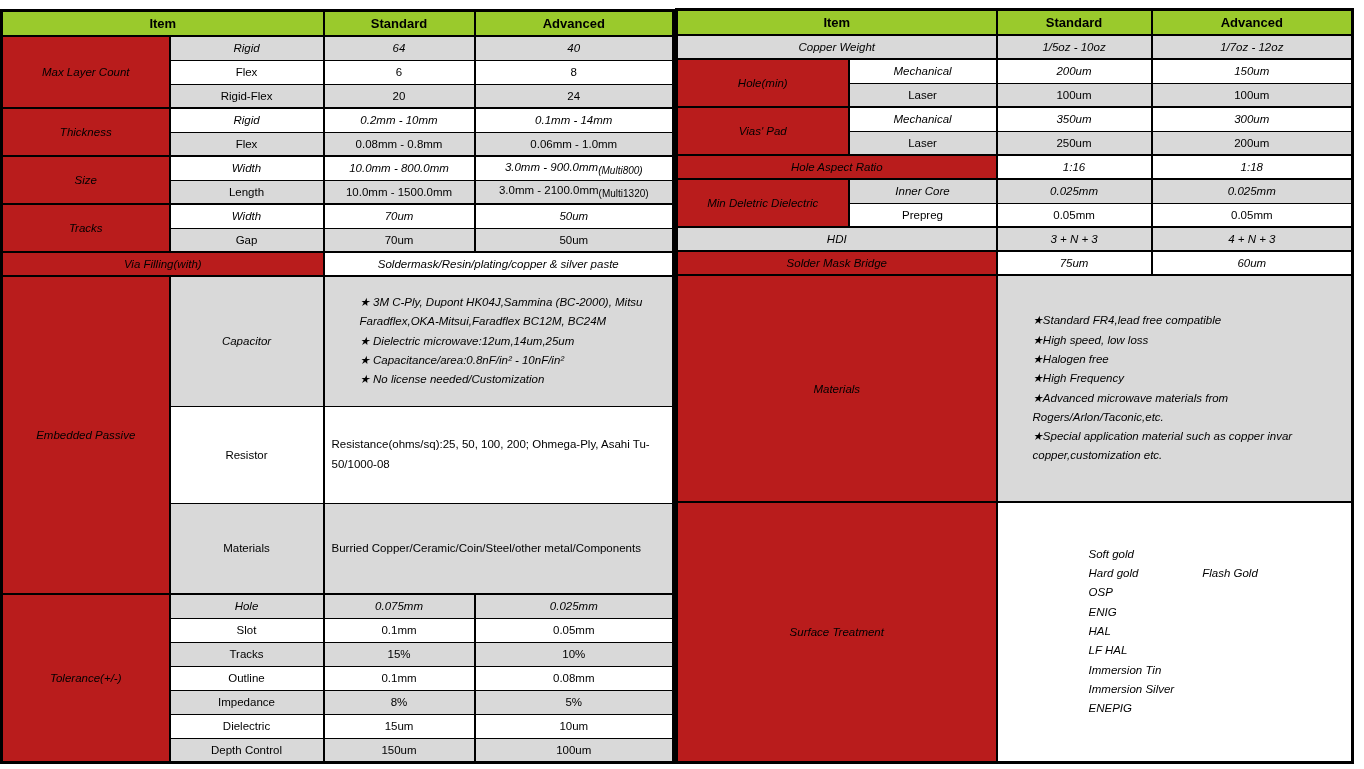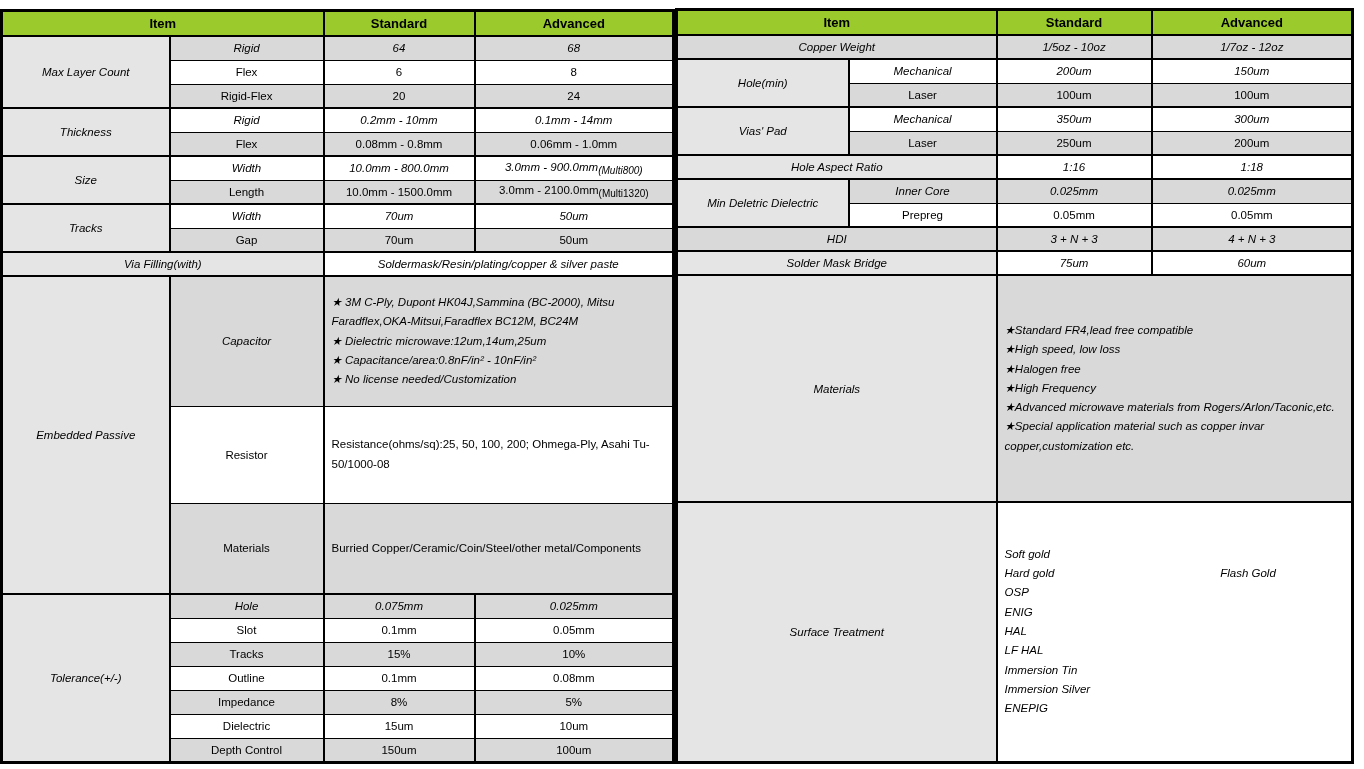"68" td.g { text: 68 -> 40 }
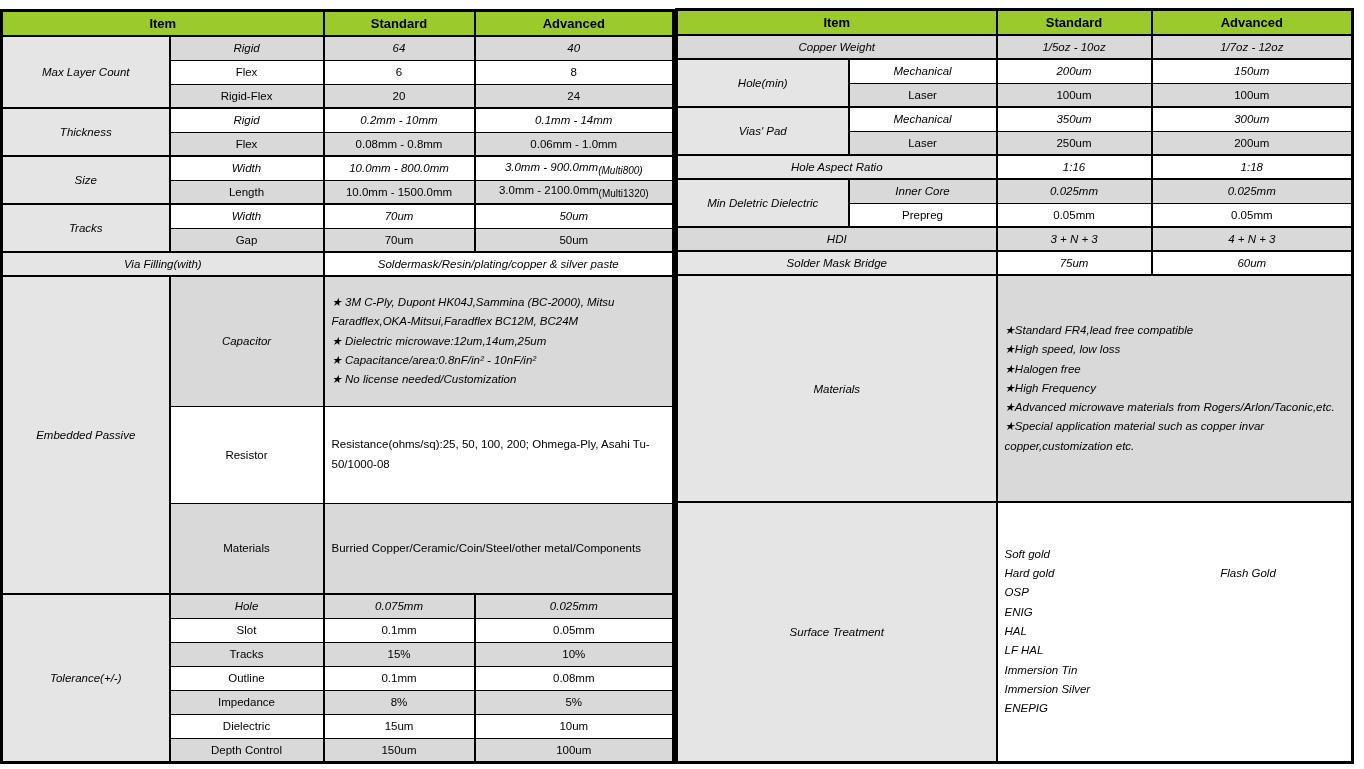"Max Layer Count" .item { background: #e5e5e5 -> #b91c1c }
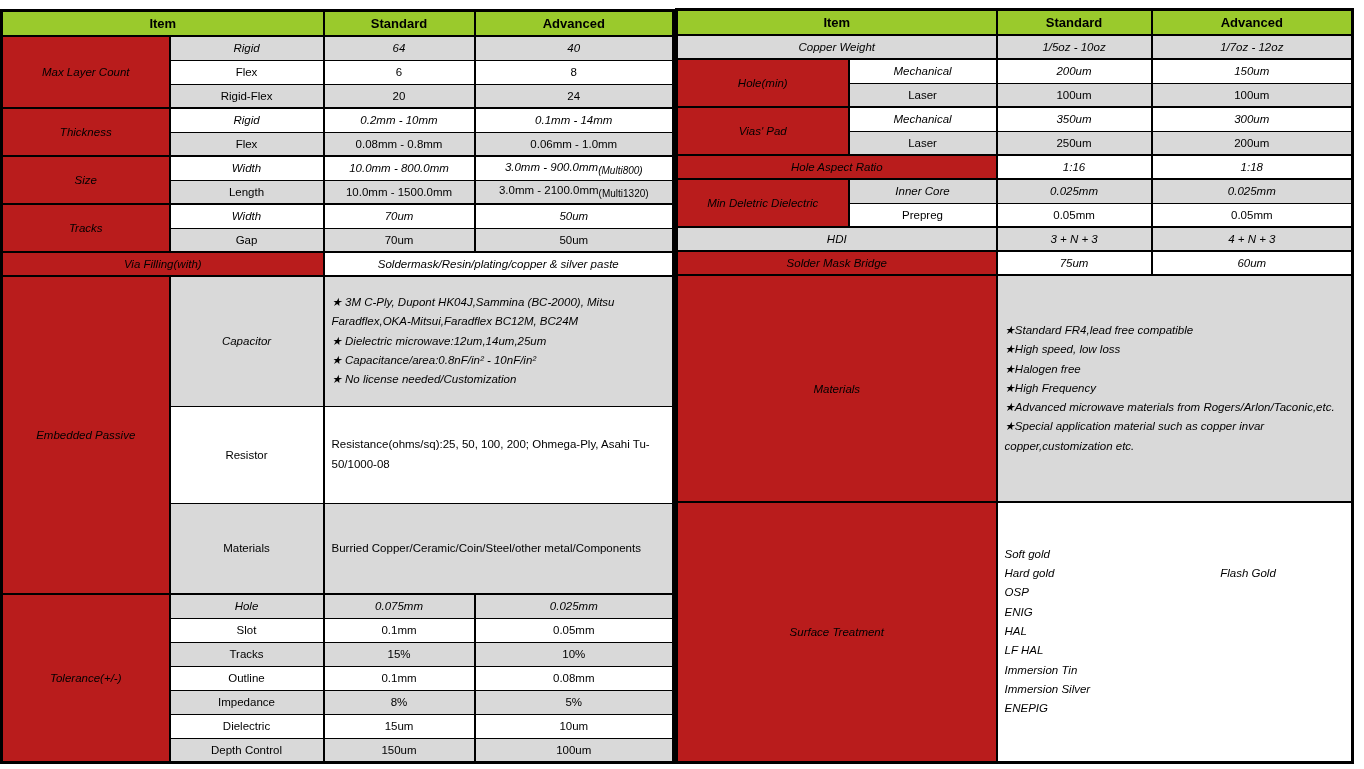"★ 3M C-Ply, Dupont HK04J,Sammina" .txt div { margin-left: none -> 28px }
